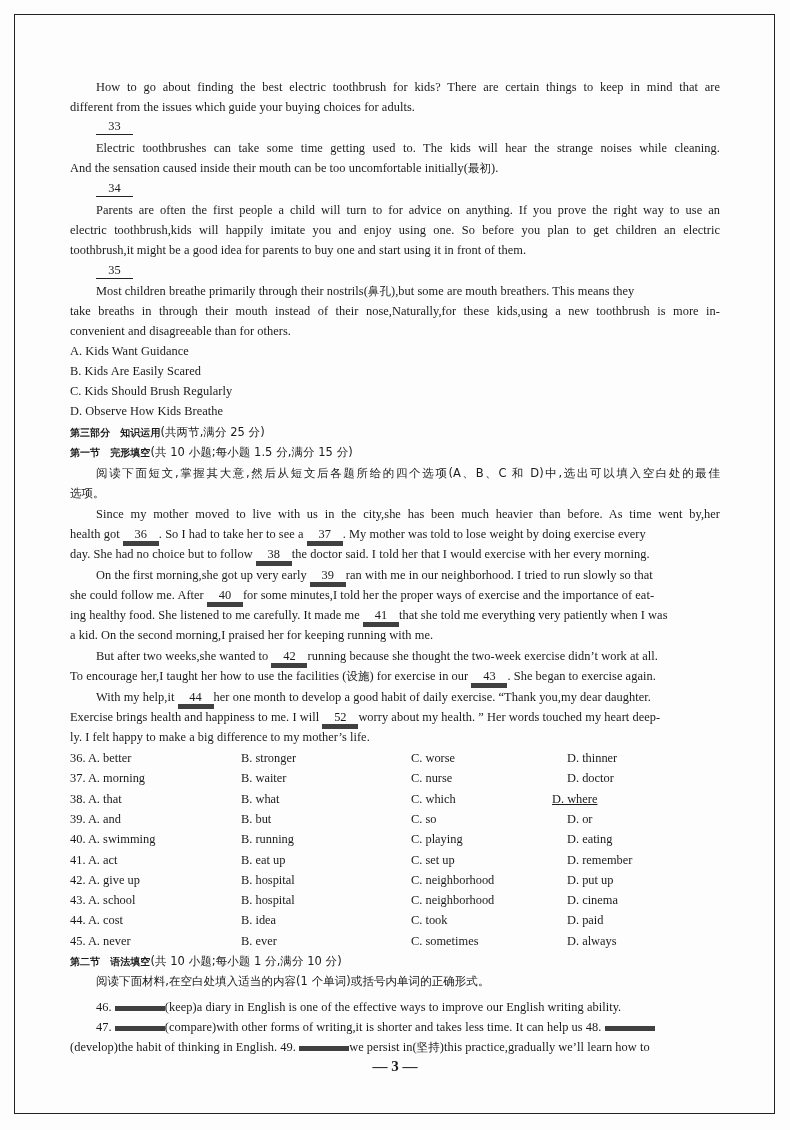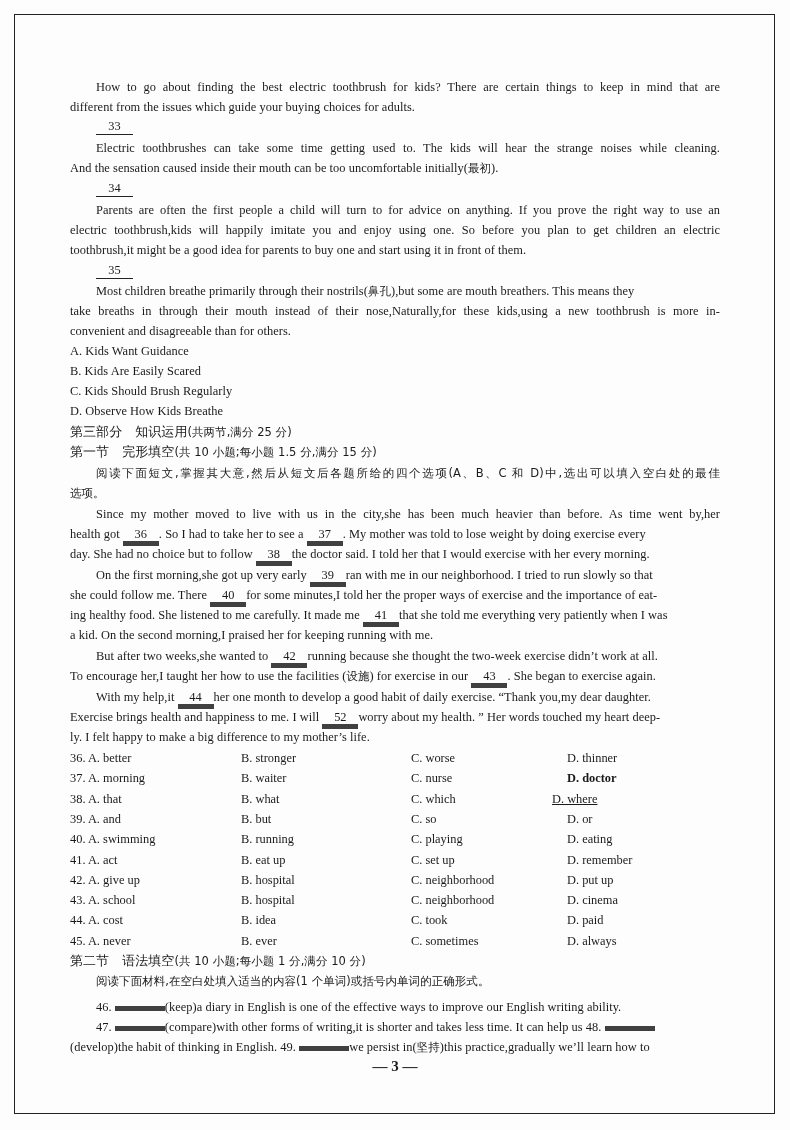"第三部分 知识运用" .b { font-size: 13px -> 10px; font-weight: normal -> bold }
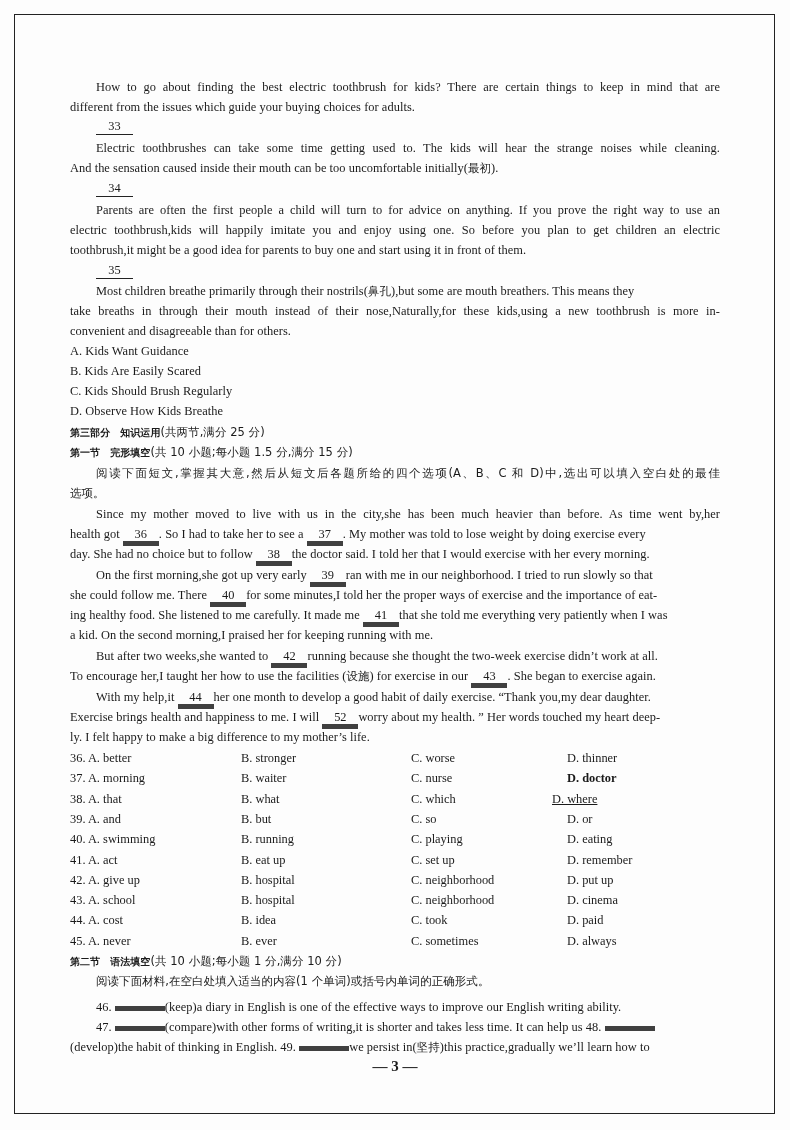"she could follow me. There" span { text: There -> After }
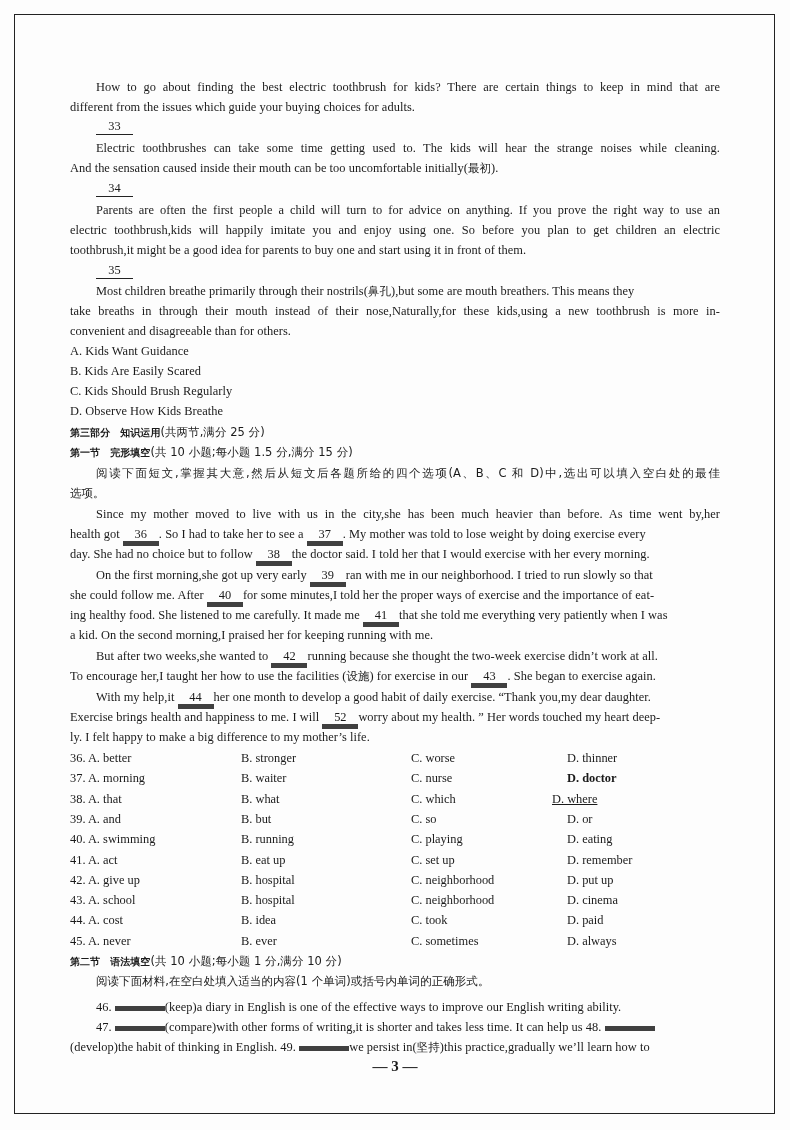"D. doctor" div.opt { font-weight: bold -> none }
